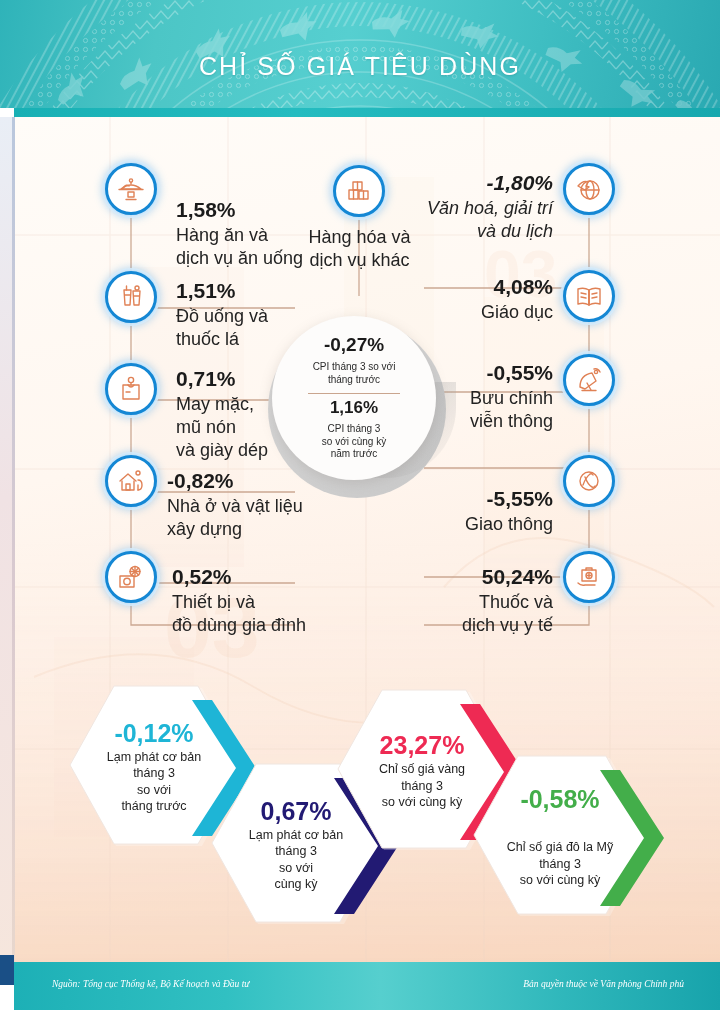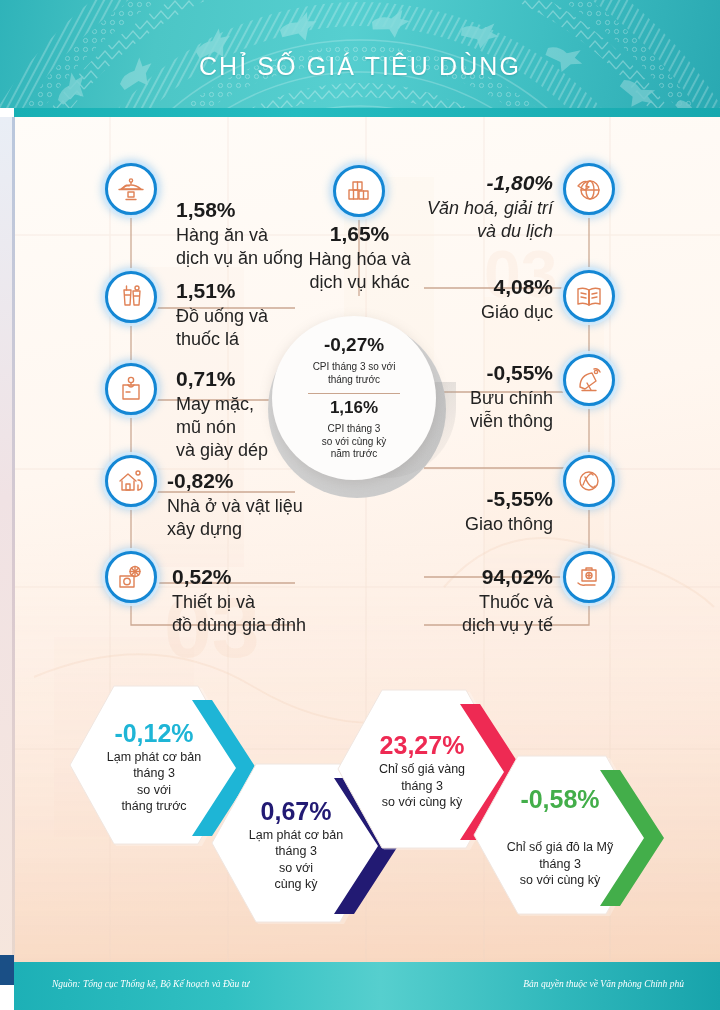"1,65%" div.val { html: <div>1,65%</div> -> none }
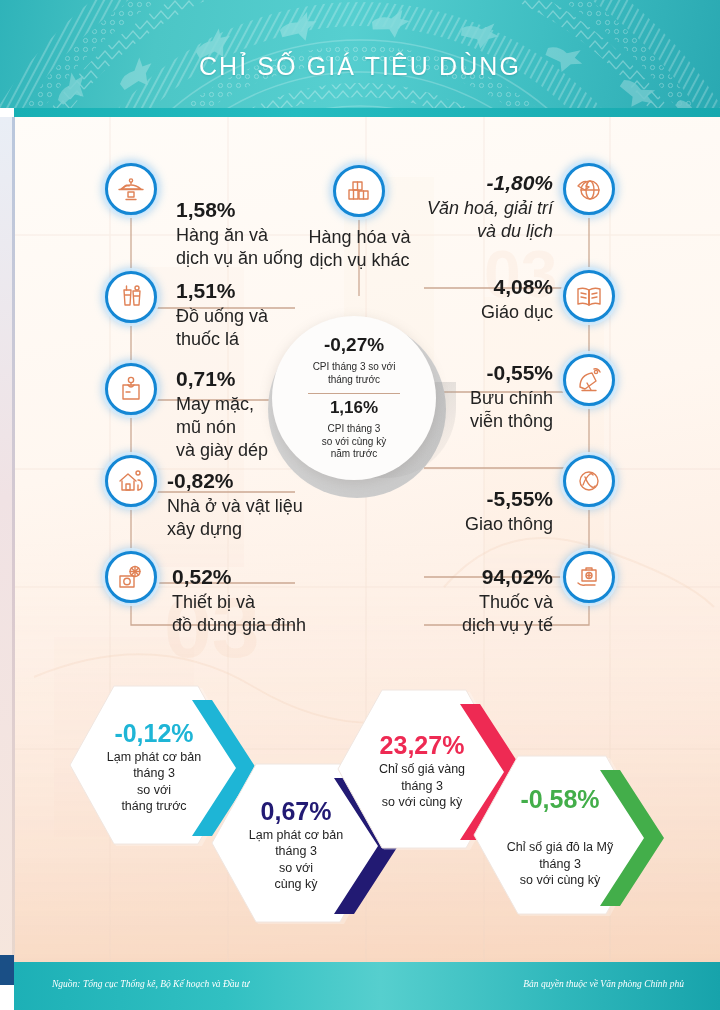"94,02%" div.val { text: 94,02% -> 50,24% }
